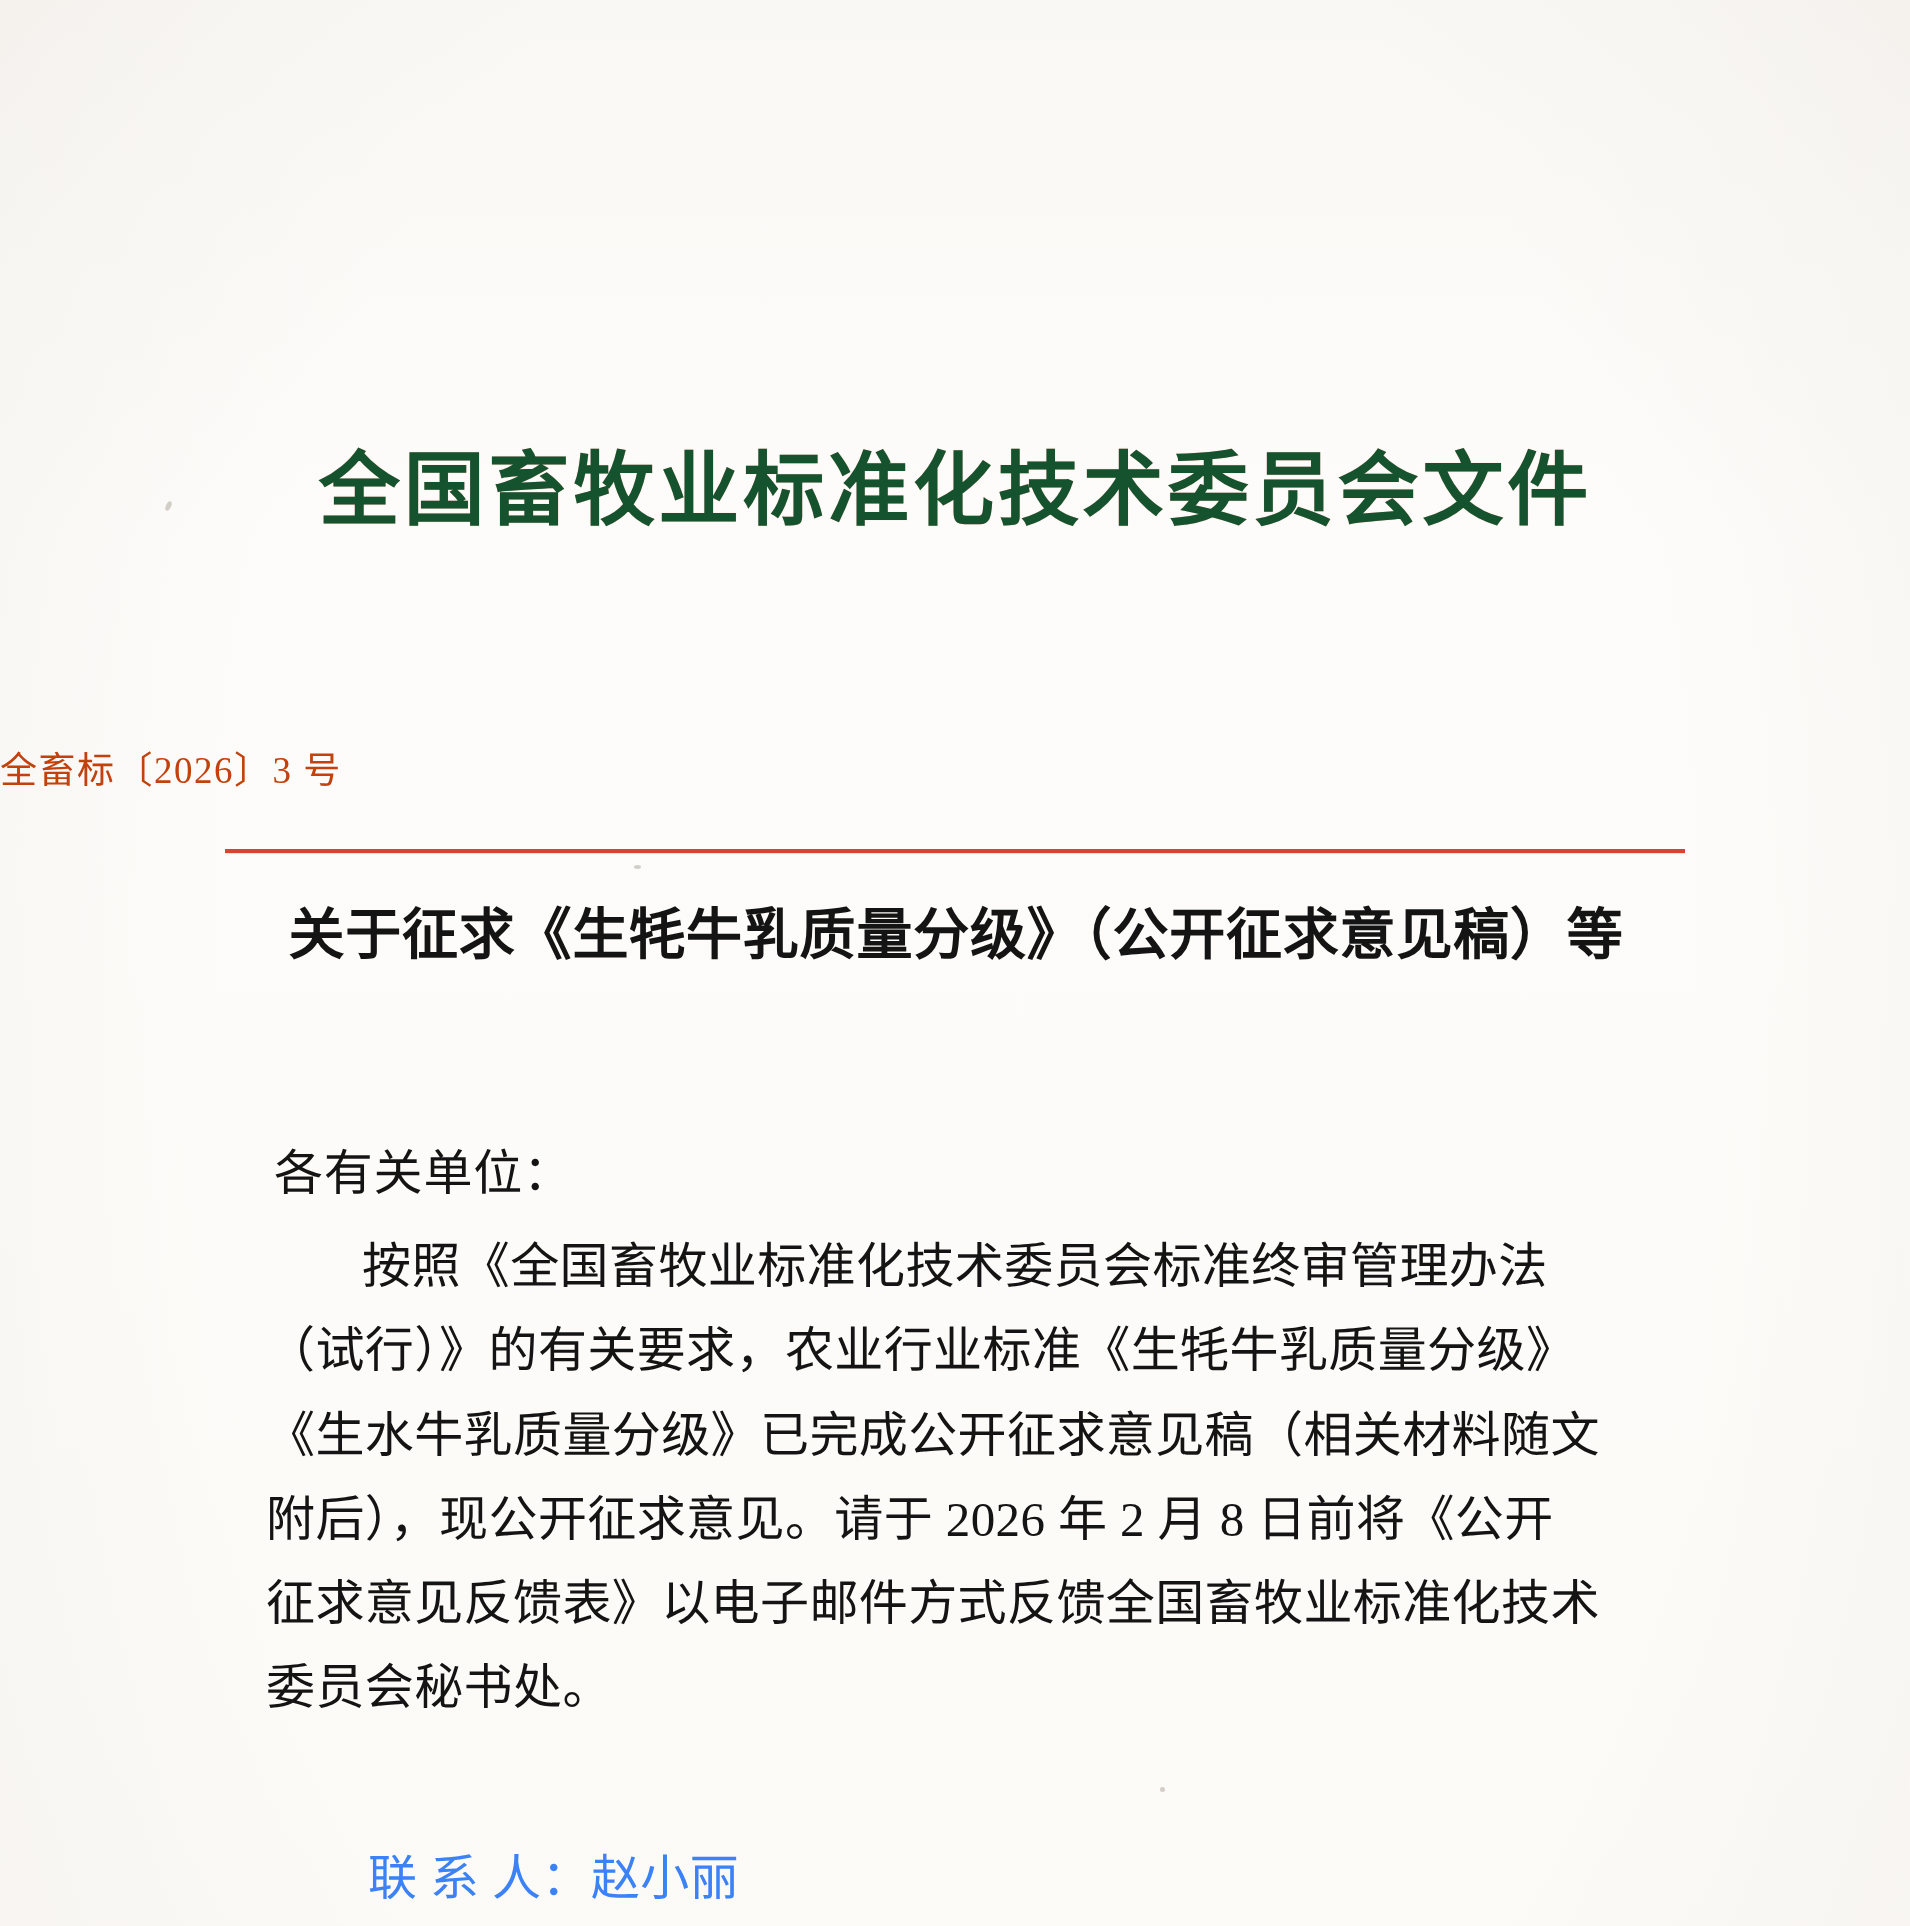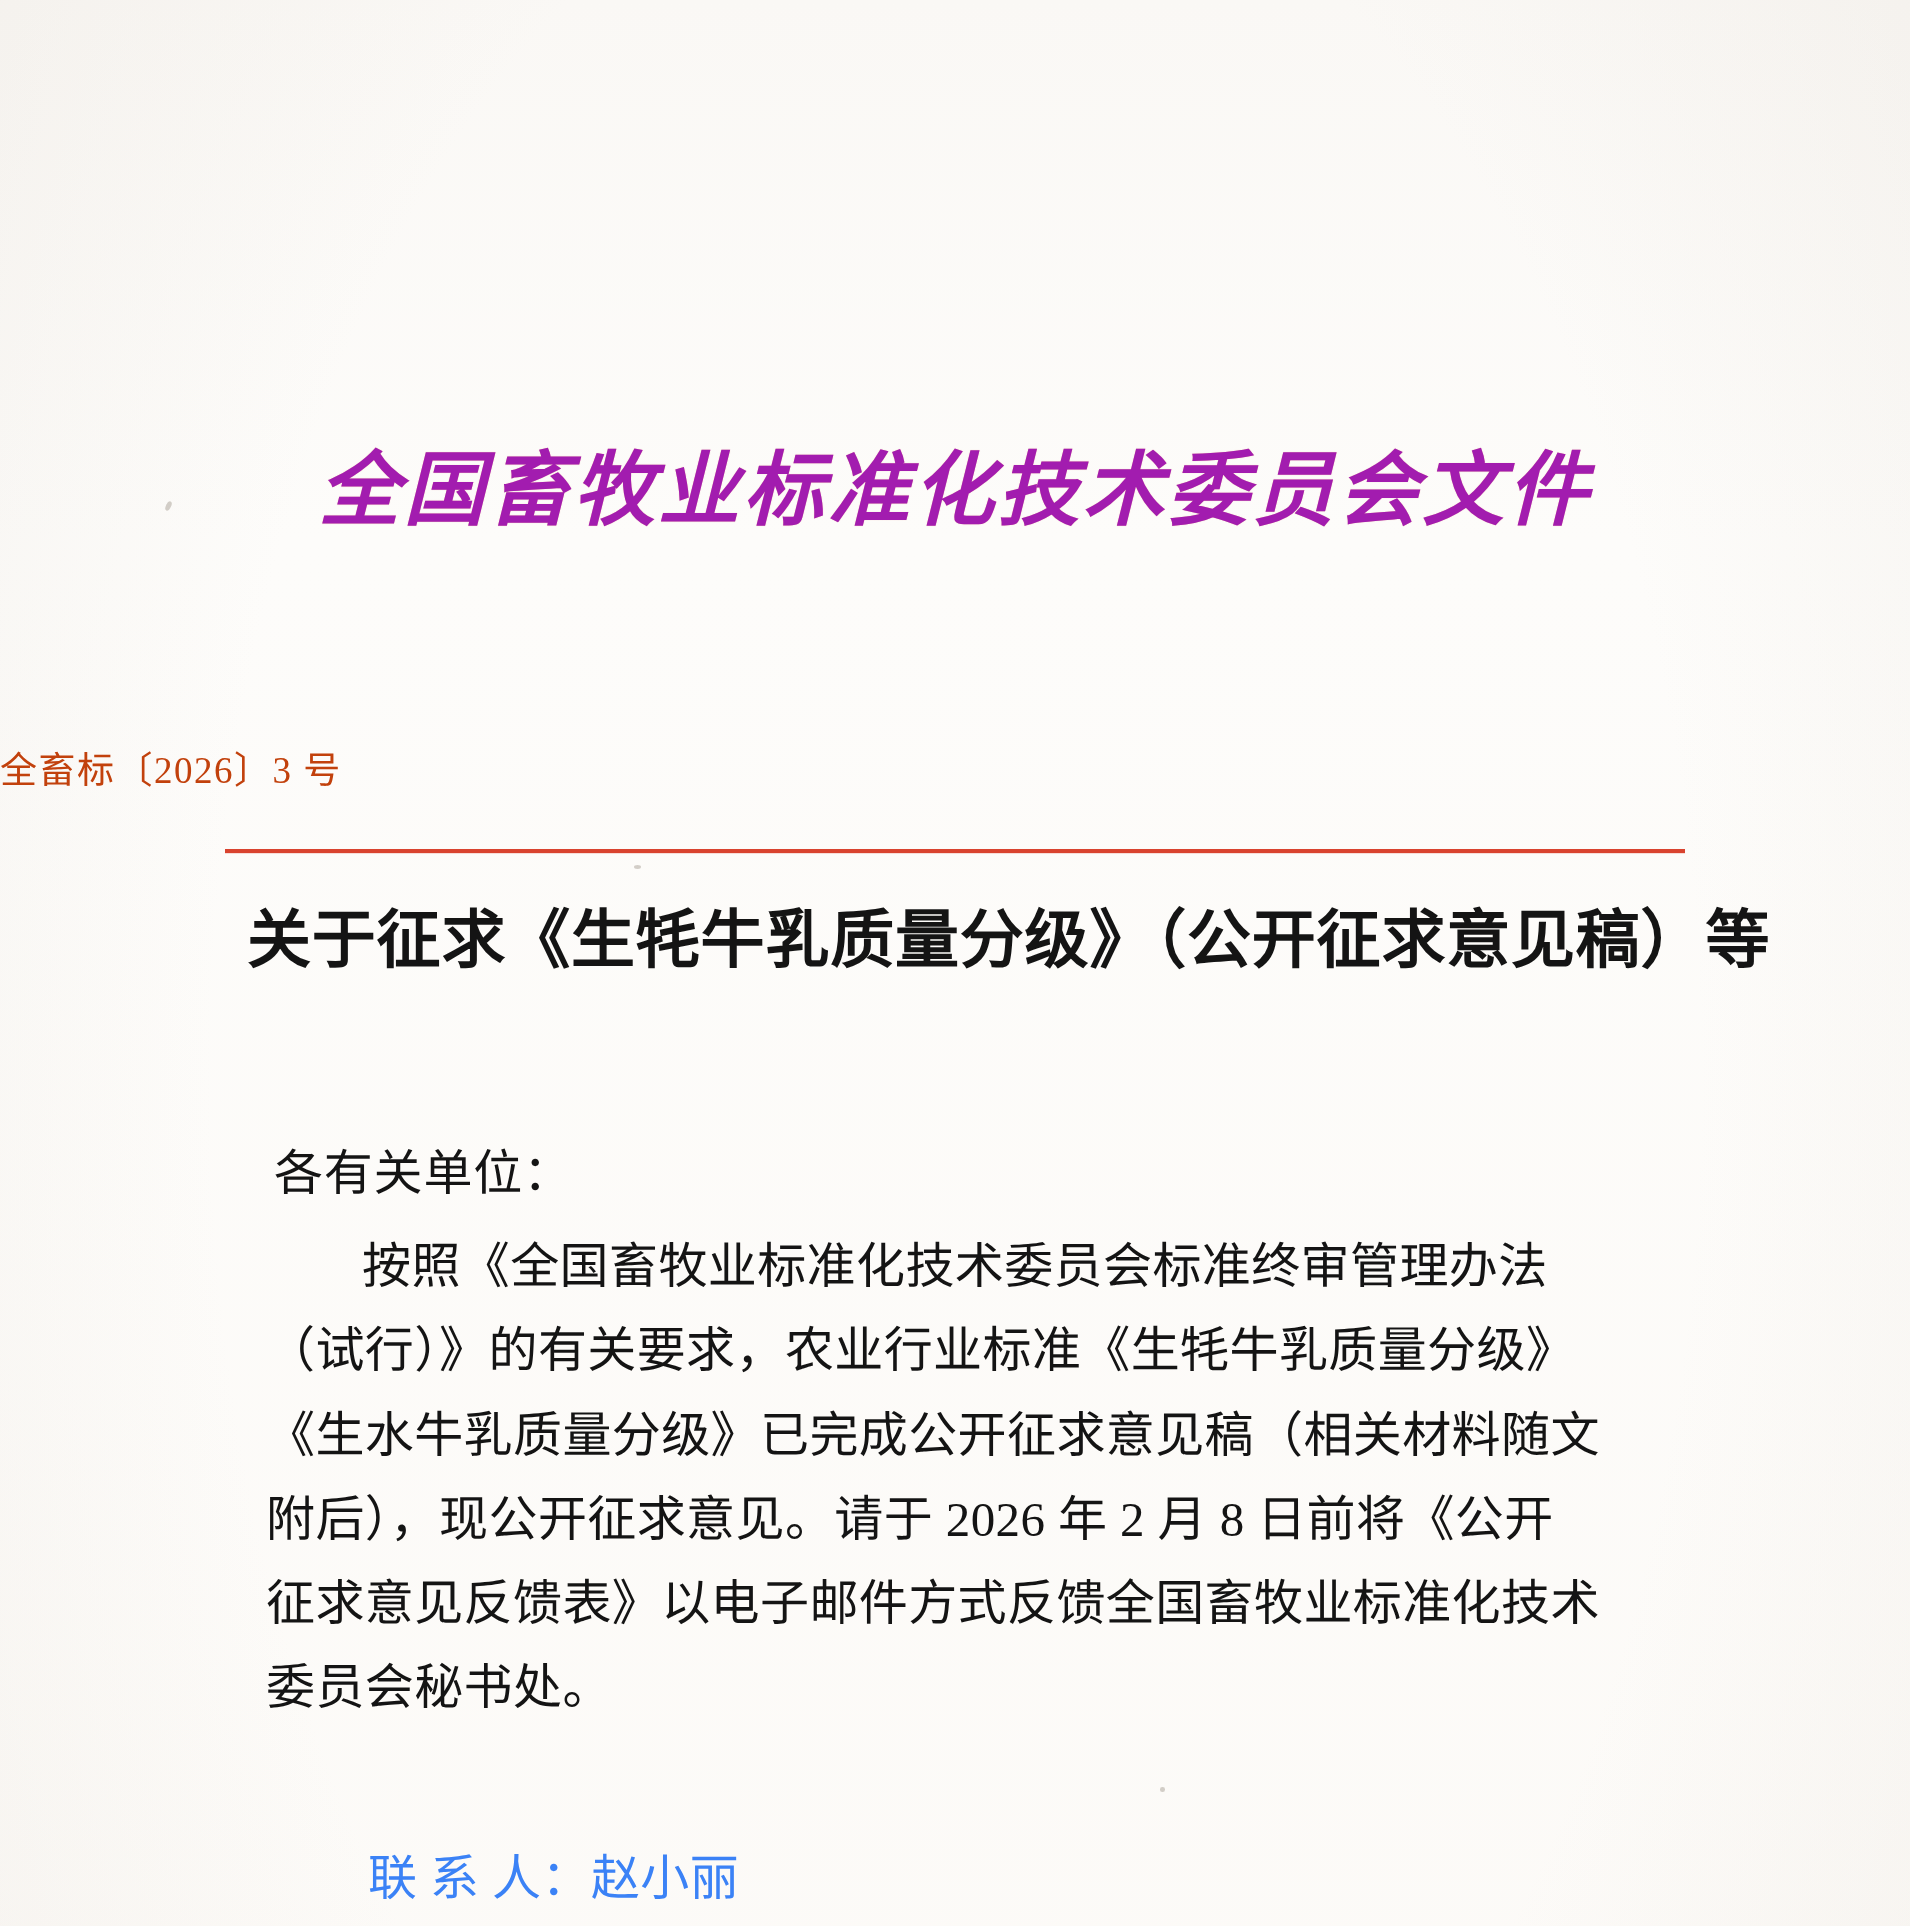"全国畜牧业标准化技术委员会文件" .masthead-title { color: #a21caf -> #14532d; font-style: italic -> none }
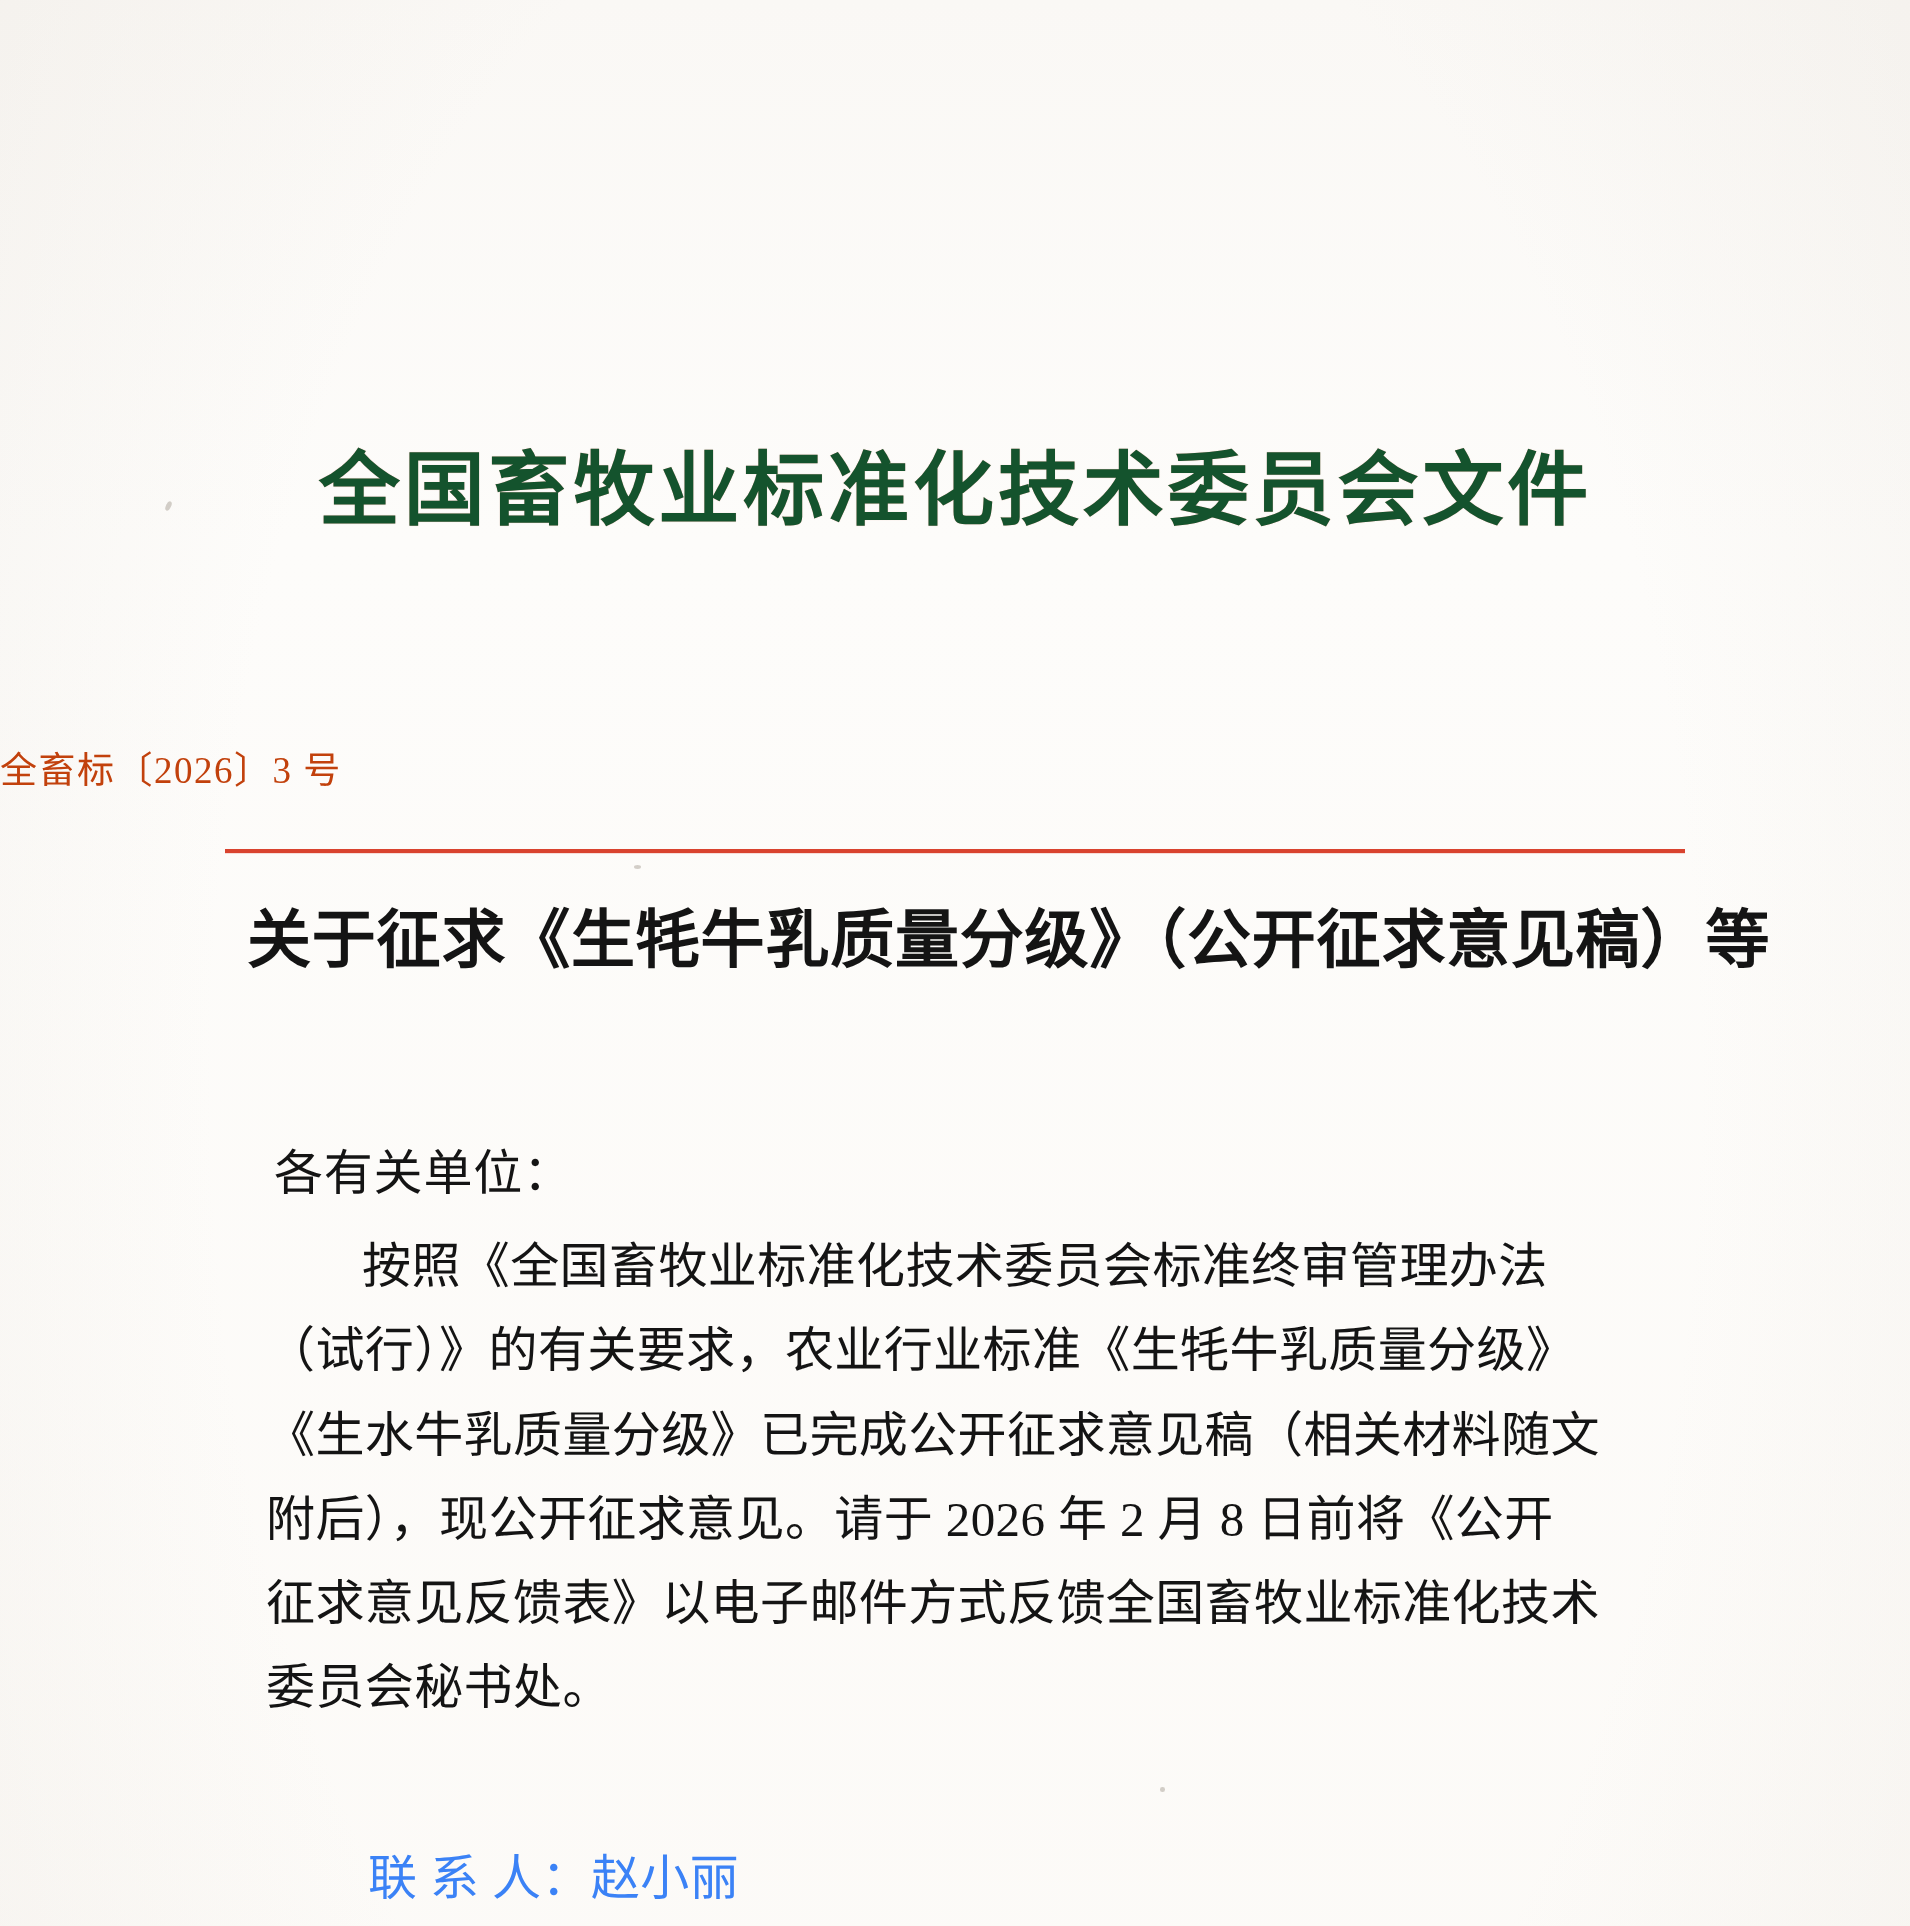"关于征求《生牦牛乳质量分级》（公开征求意见稿）等" .doc-title { font-size: 64px -> 56px }
